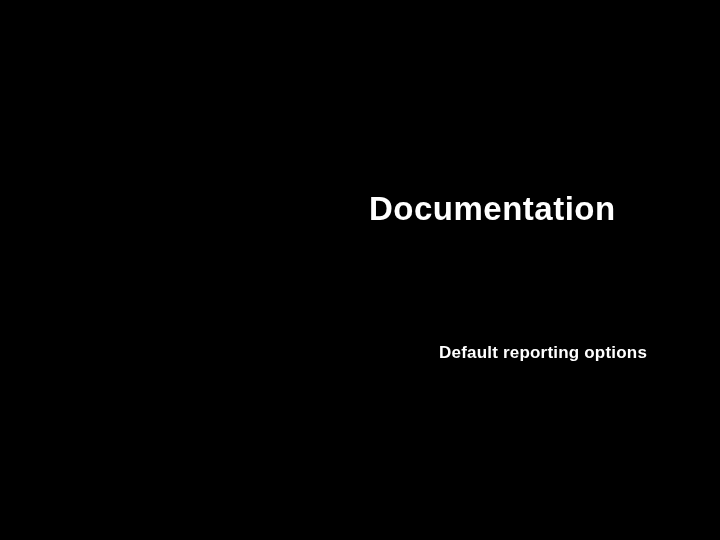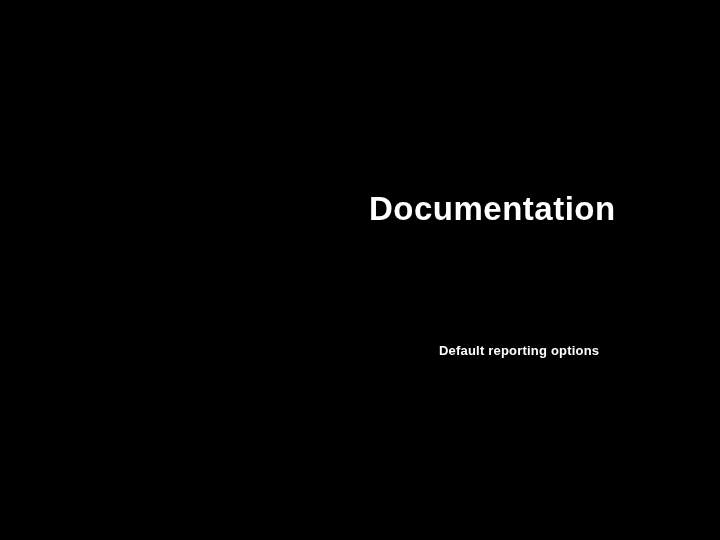"Default reporting options" .subtitle { font-size: 13px -> 17px }
